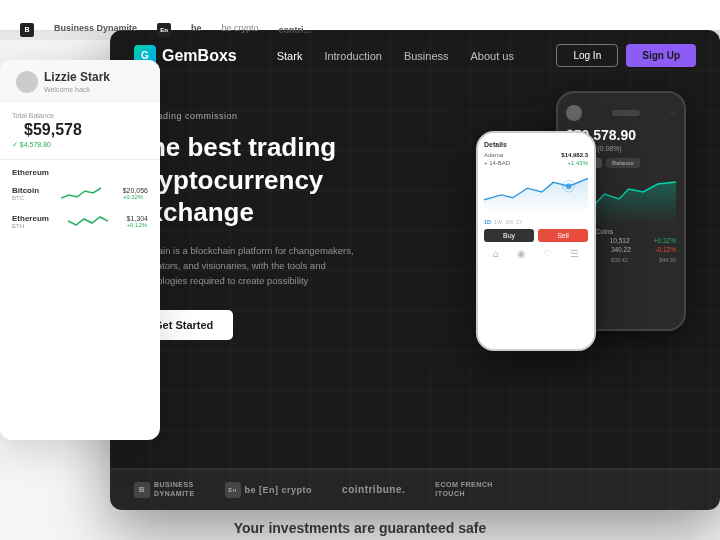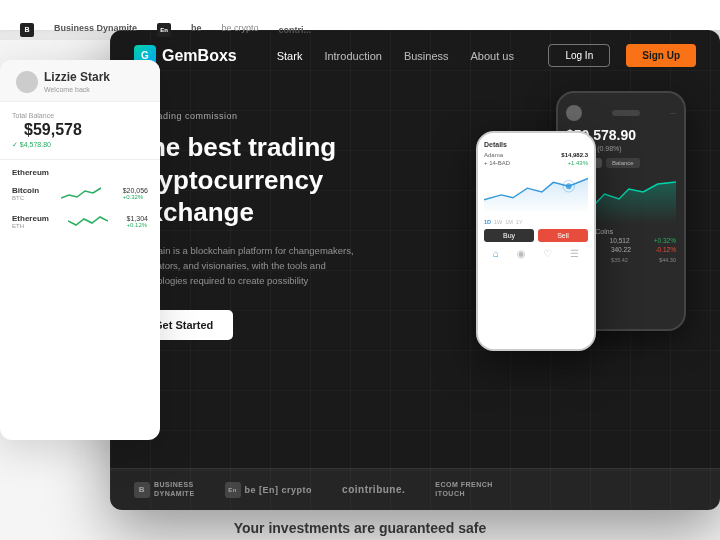"Log In" .nav-buttons { gap: 16px -> 8px }
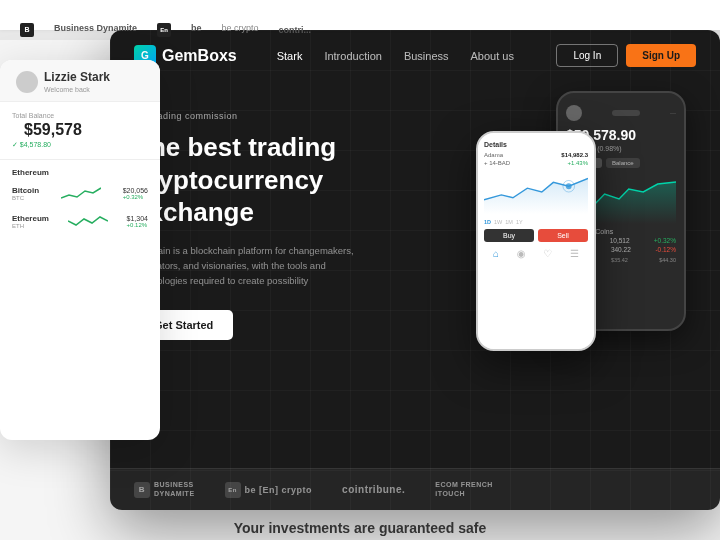"Sign Up" .btn-signup { background: #f97316 -> #8b5cf6 }
